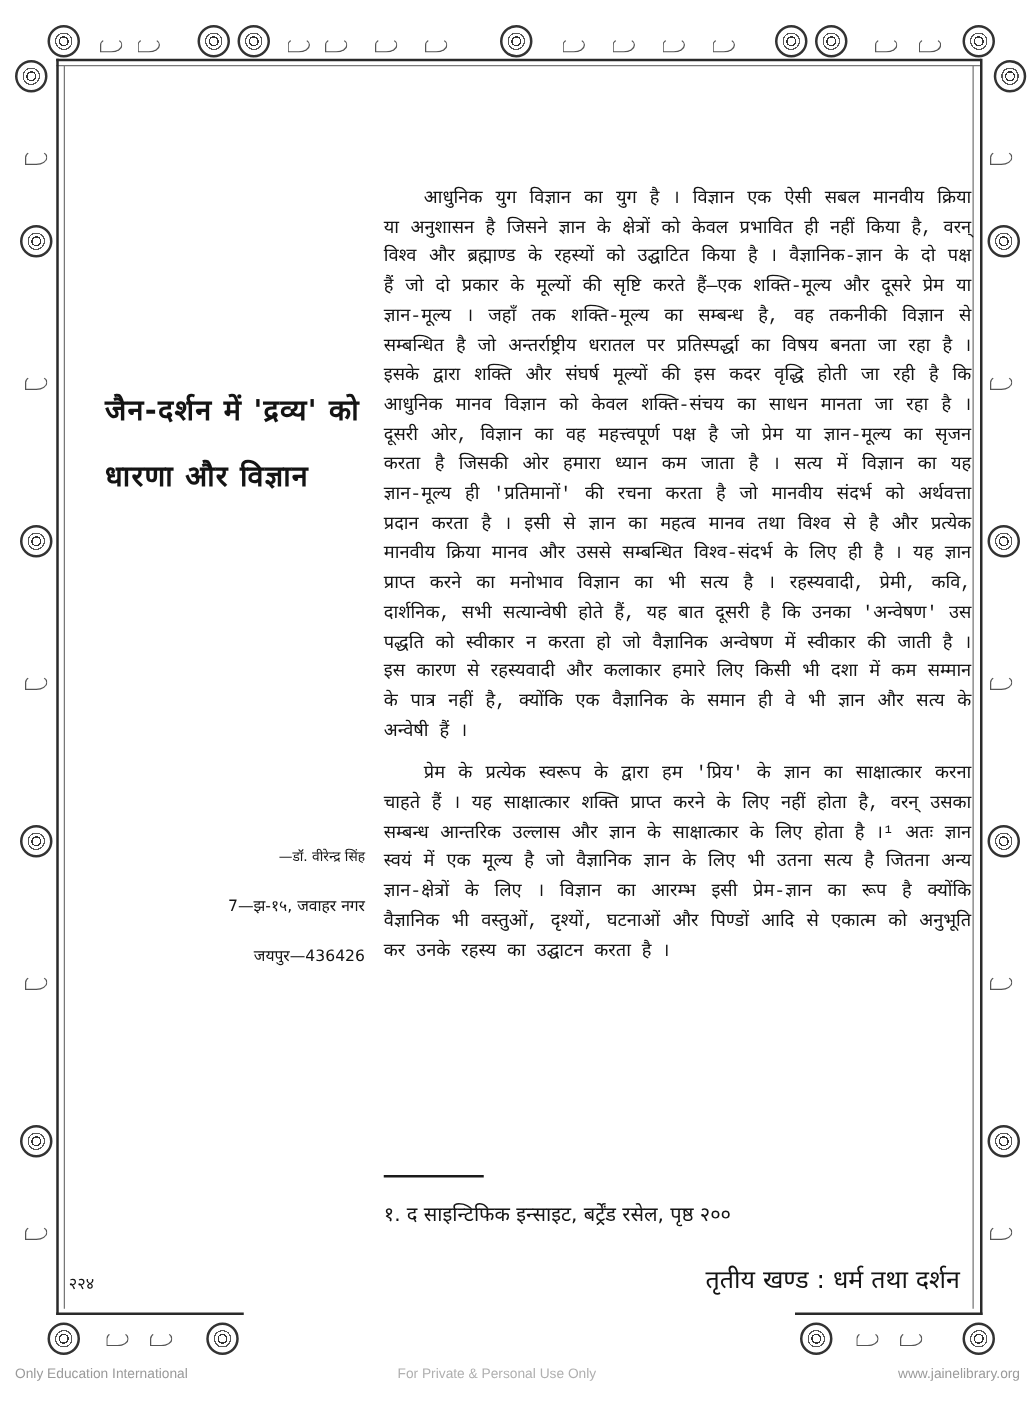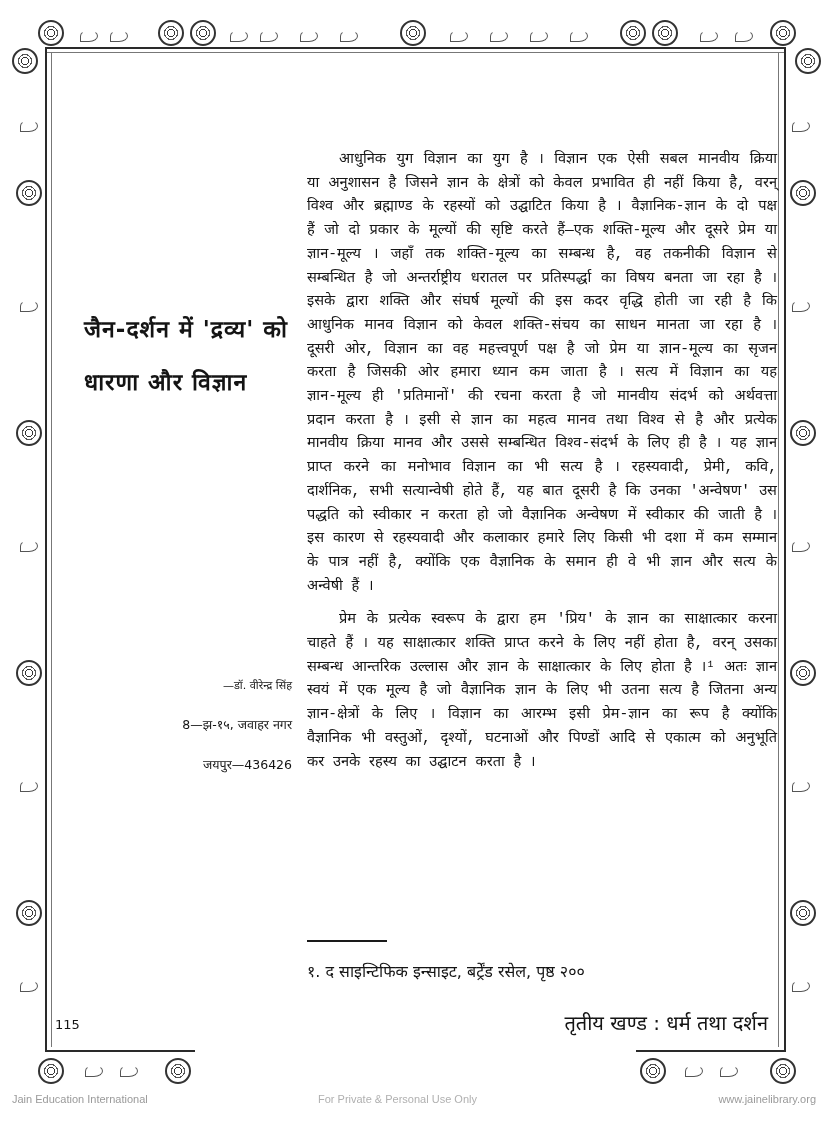"8—झ-१५, जवाहर नगर" div.addr1 { text: 8 -> 7 }
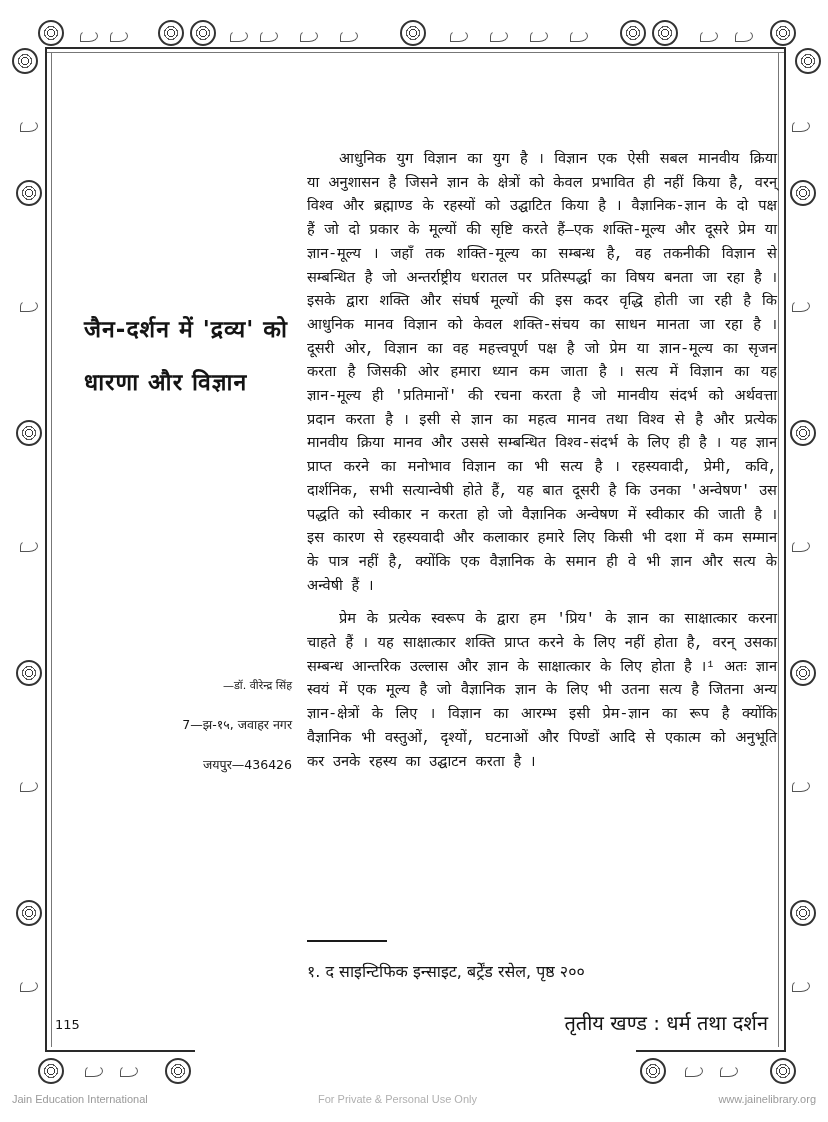"115" div.page-no { text: 115 -> २२४ }
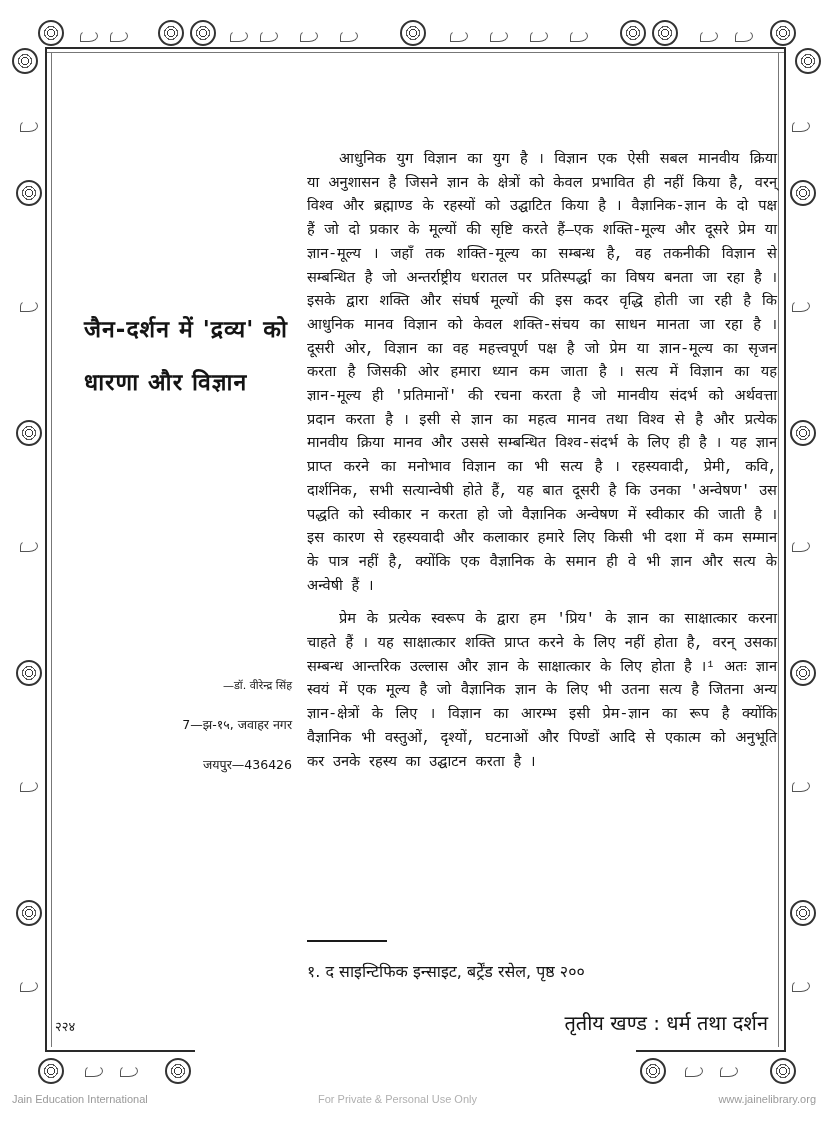"Jain Education International" div.wm-left { text: Jain -> Only }
